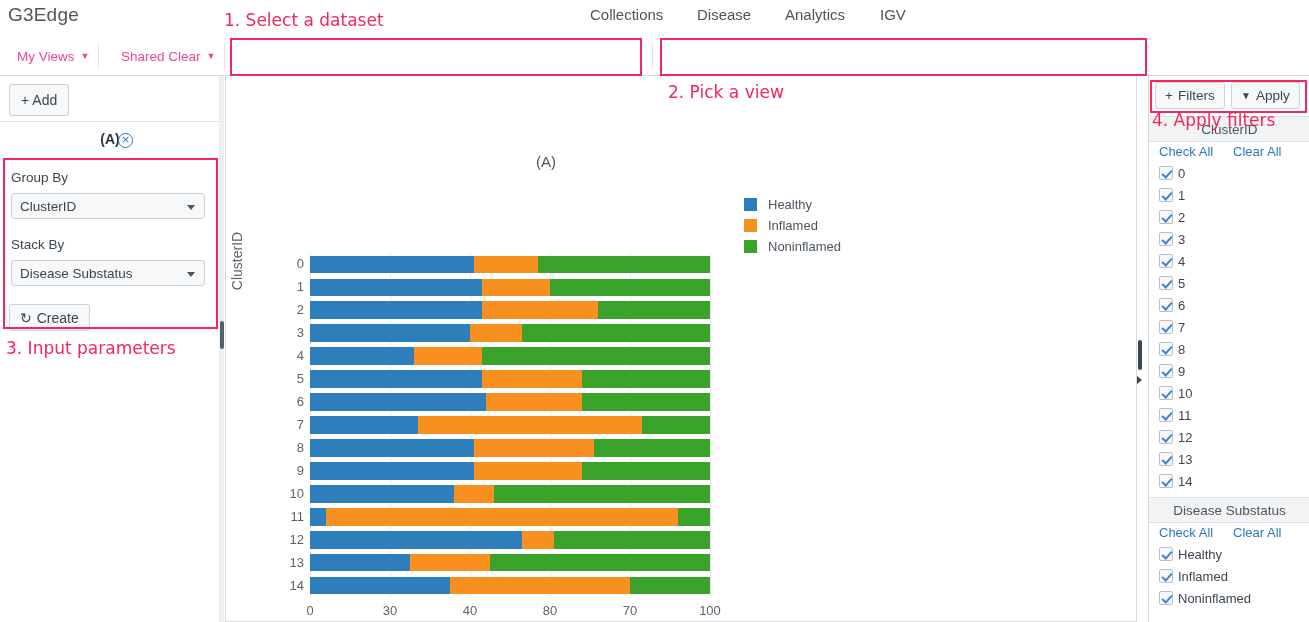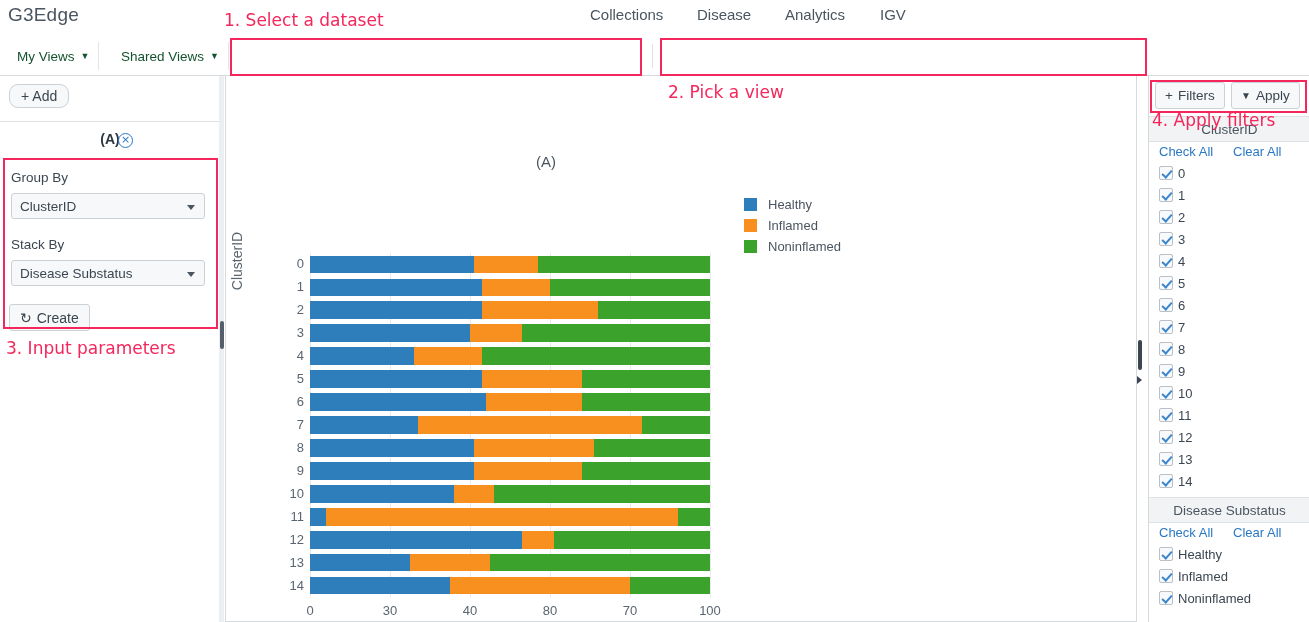"My Views" .tb-btn { color: #14532d -> #ec4899 }
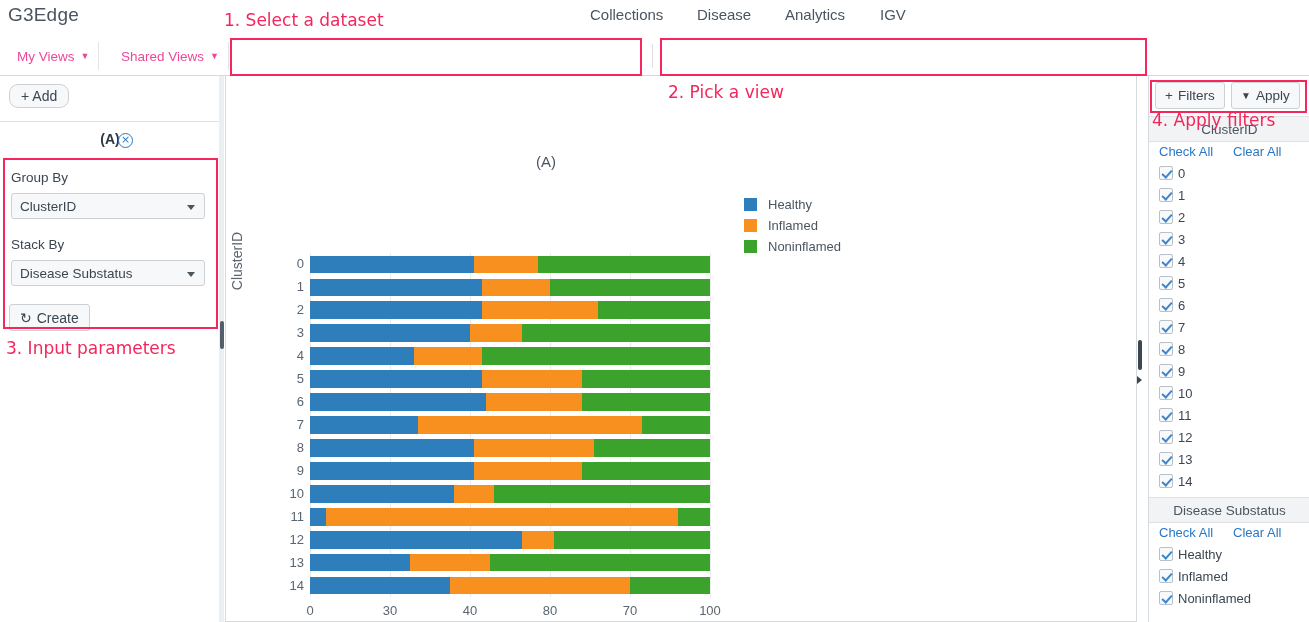"Shared Views" span { text: Views -> Clear }
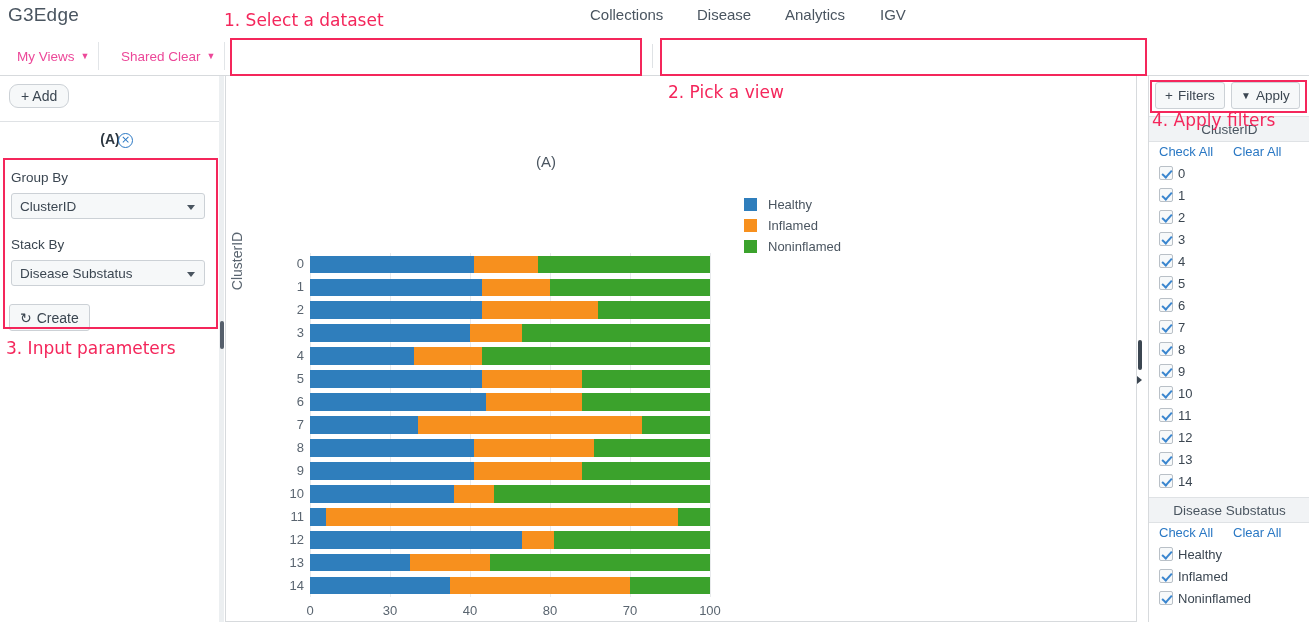"+ Add" #add-btn { border-radius: 9px -> 3px; height: 24px -> 32px }
